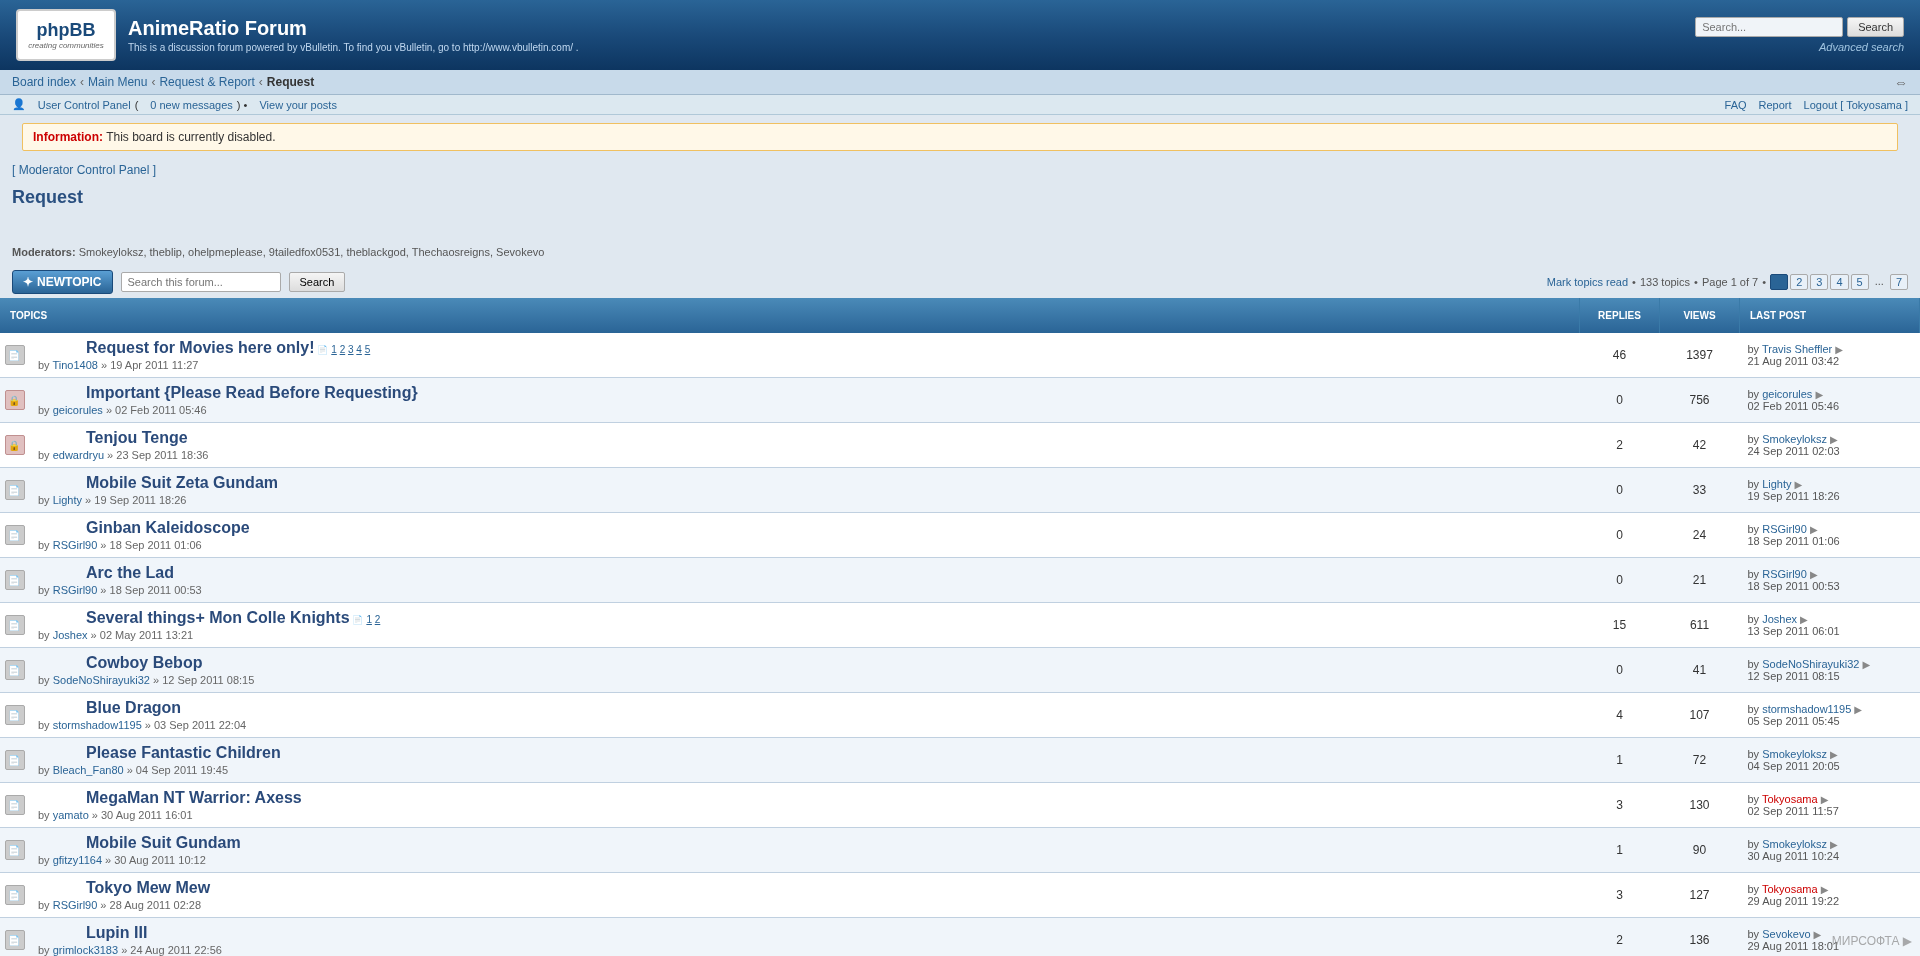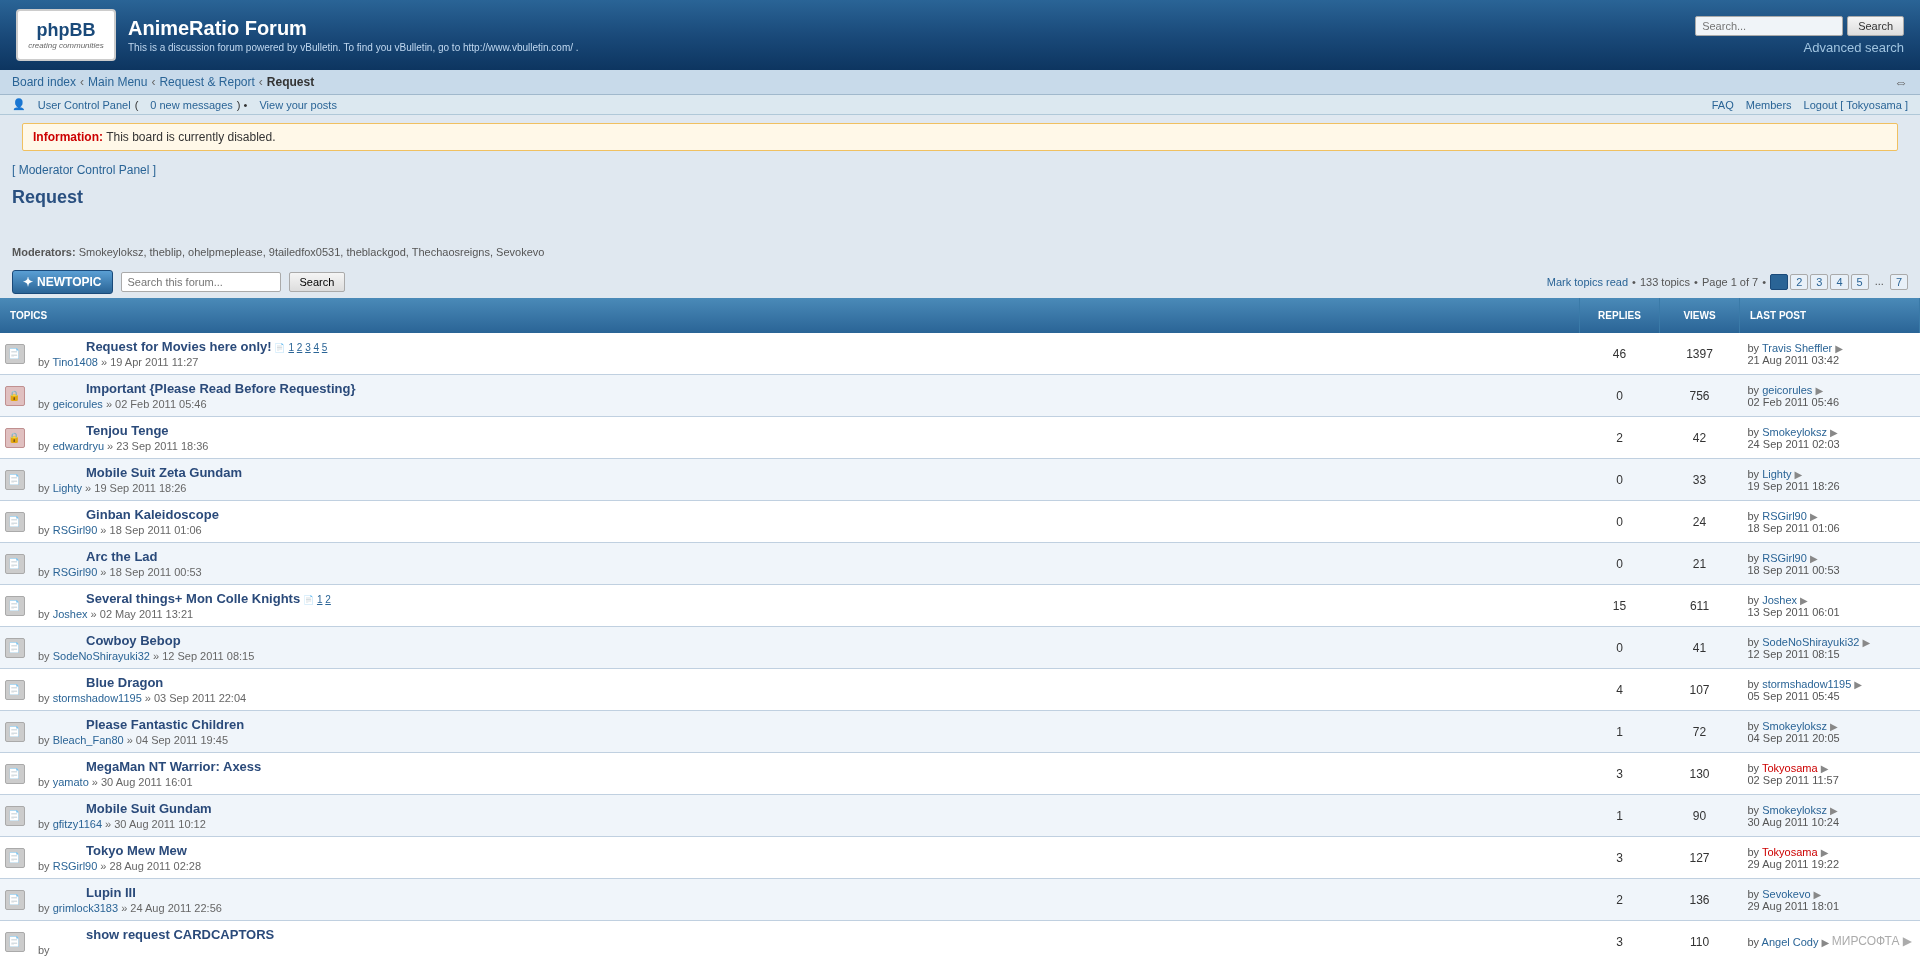"Advanced search" #advanced-search-link { font-size: 13px -> 11px; font-style: none -> italic }
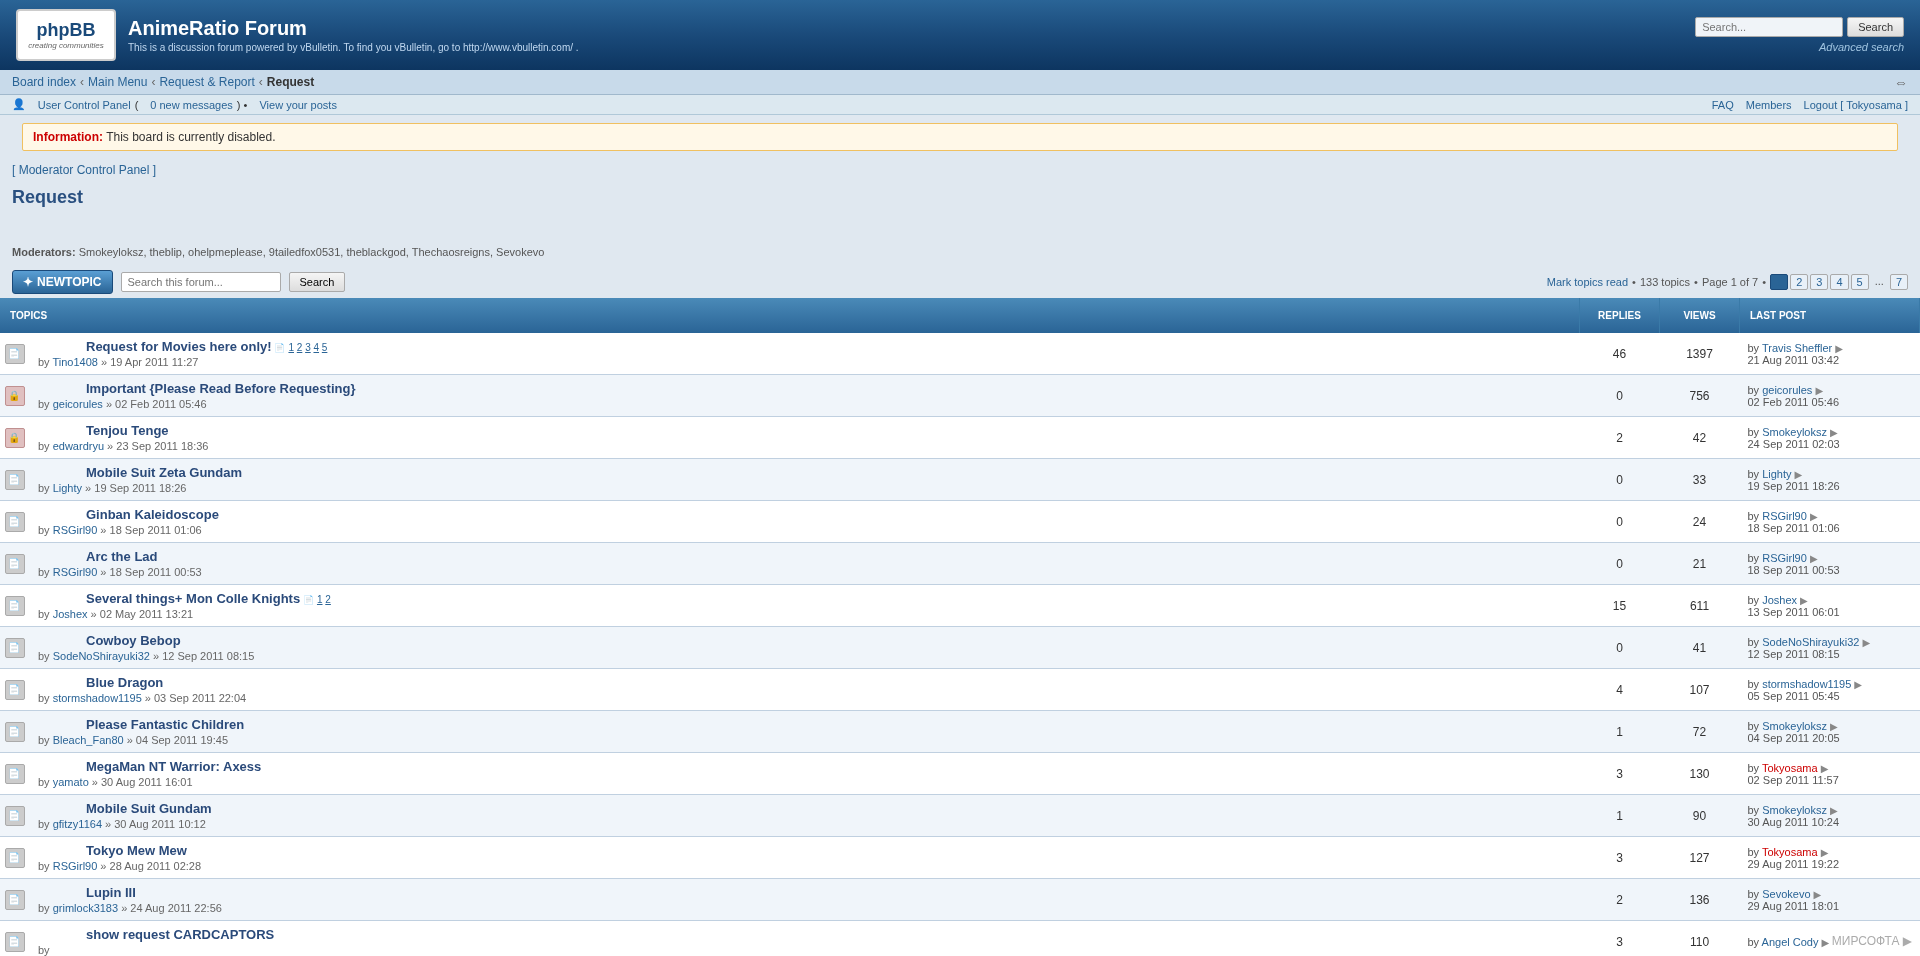"Members" a { text: Members -> Report }
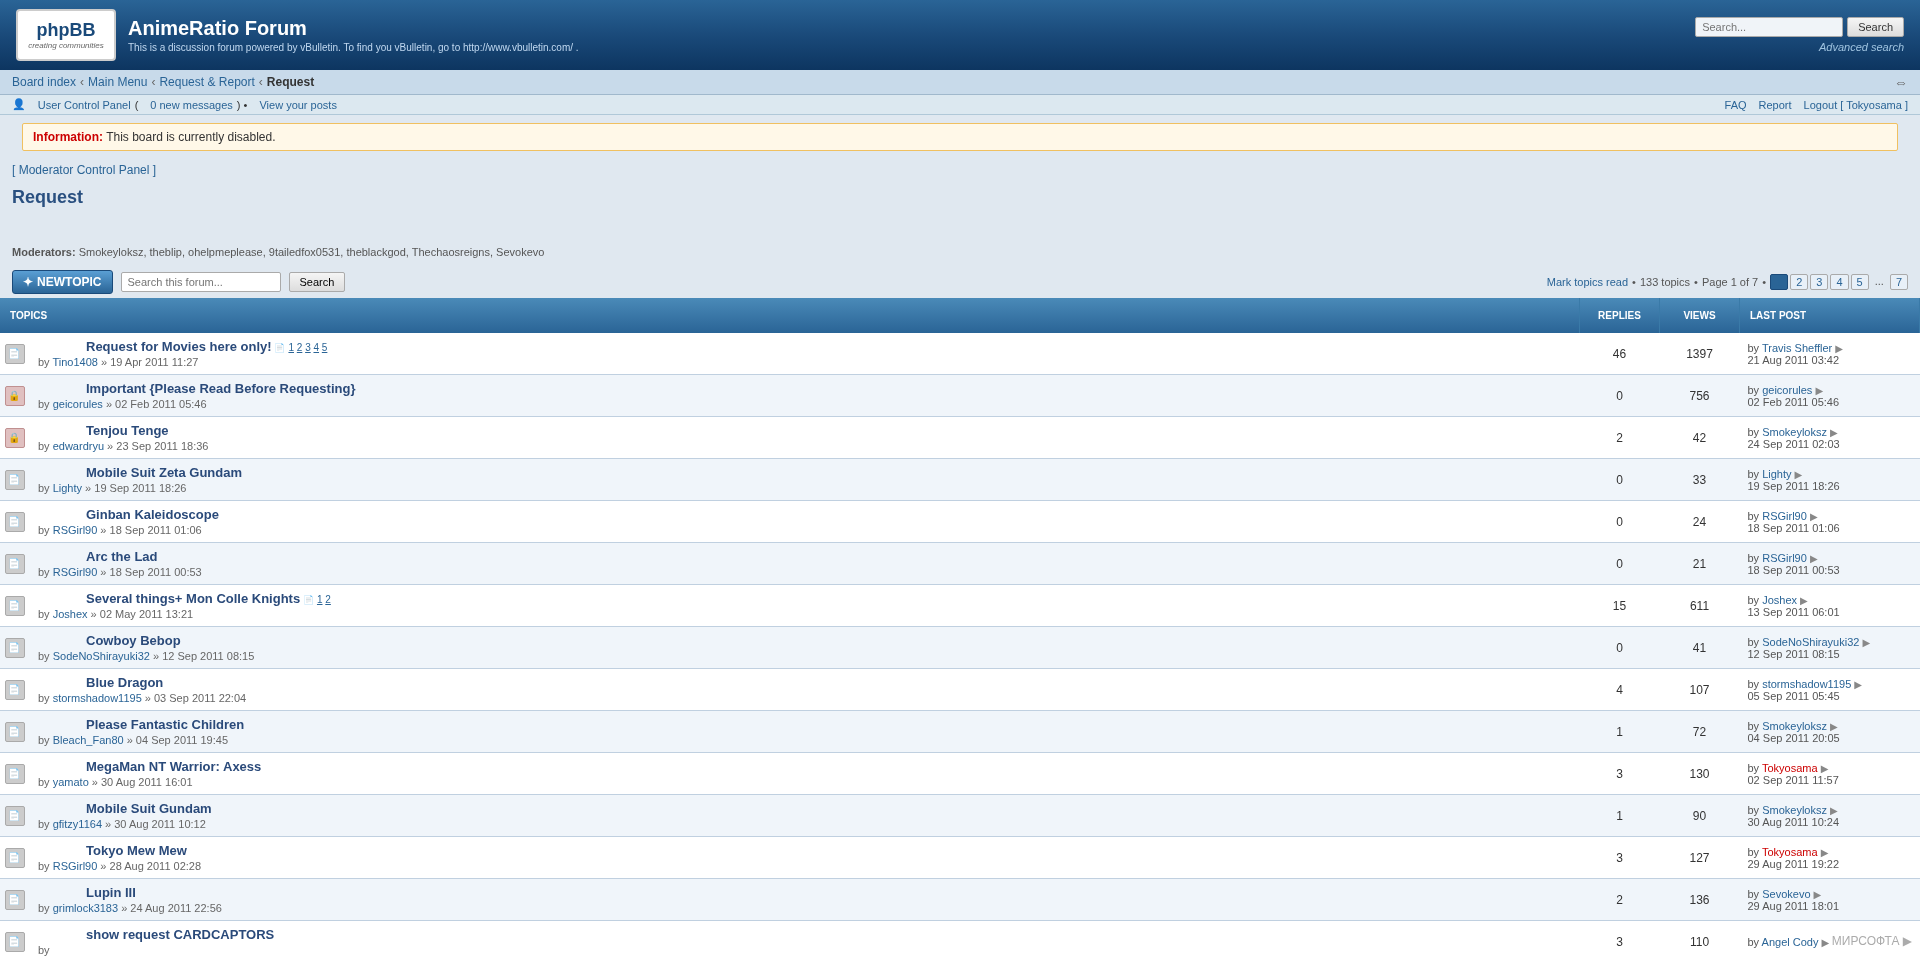"Request for Movies here only!" .topic-title { font-size: 13px -> 16px }
